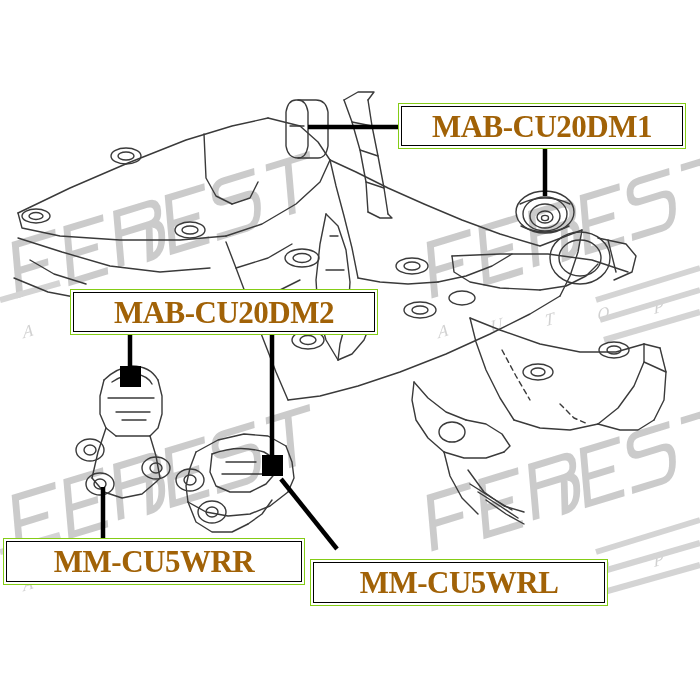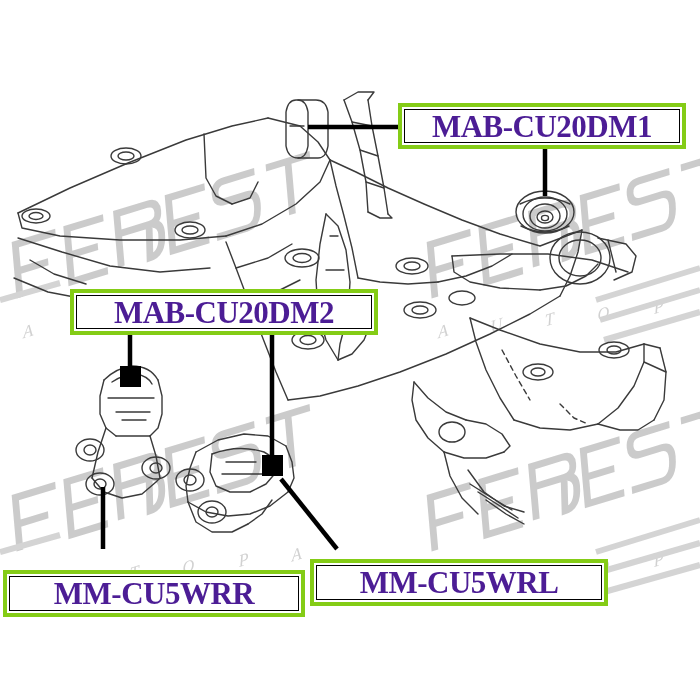"MAB-CU20DM1" .label-box { border: 4px solid #84cc16 -> 1px solid #84cc16; color: #4c1d95 -> #a16207 }
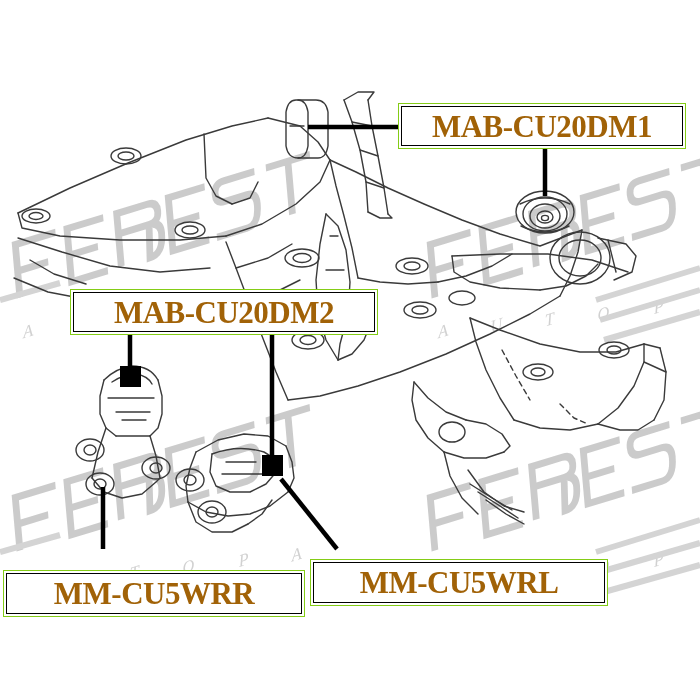"MM-CU5WRR" #box-wrr { top: 570px -> 538px }
